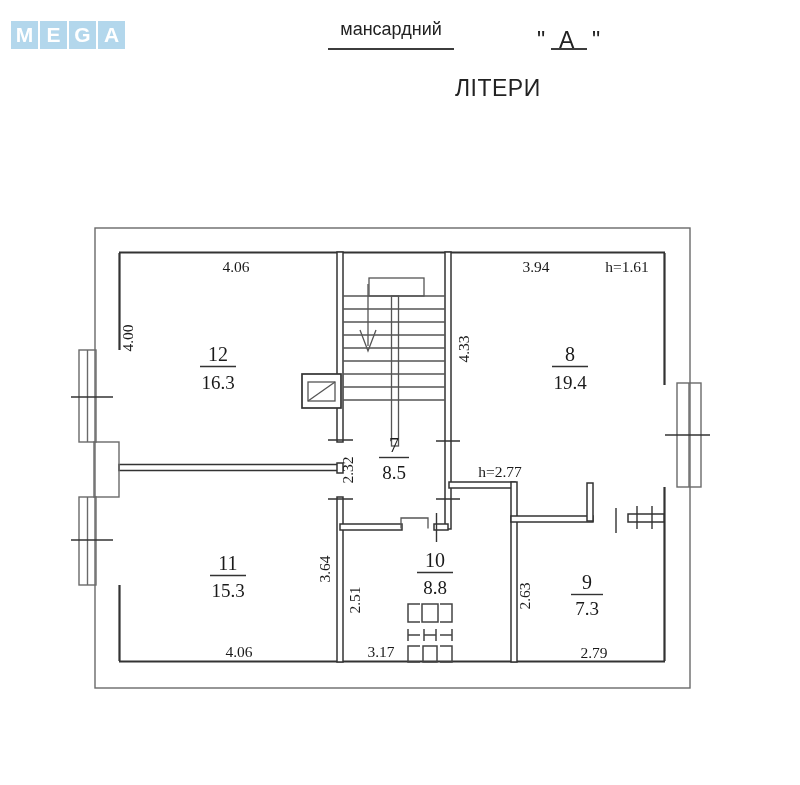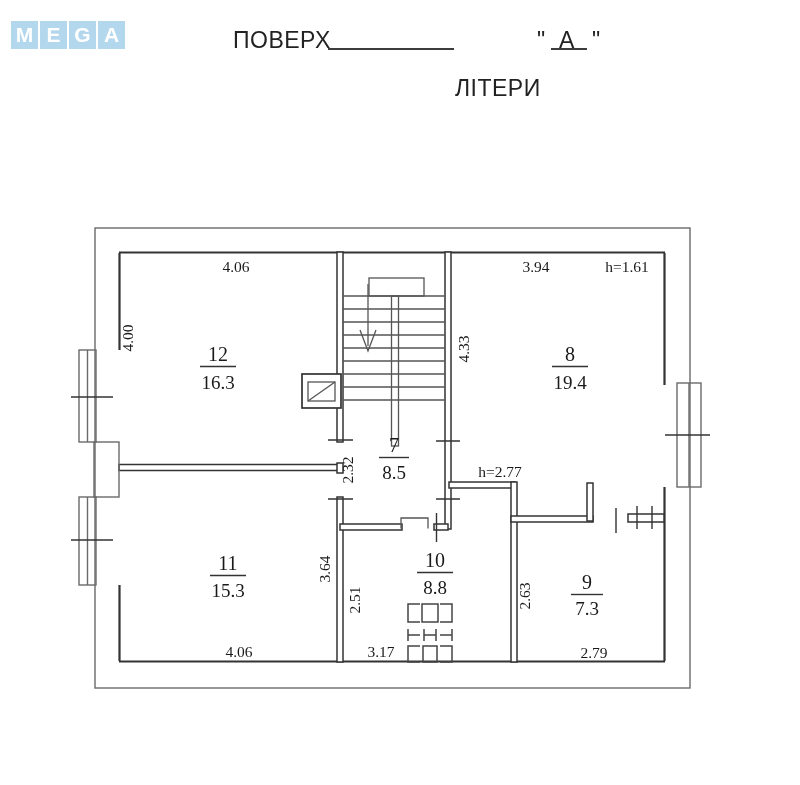"ПОВЕРХ" span.ttl { html: <span>ПОВЕРХ</span> -> none }
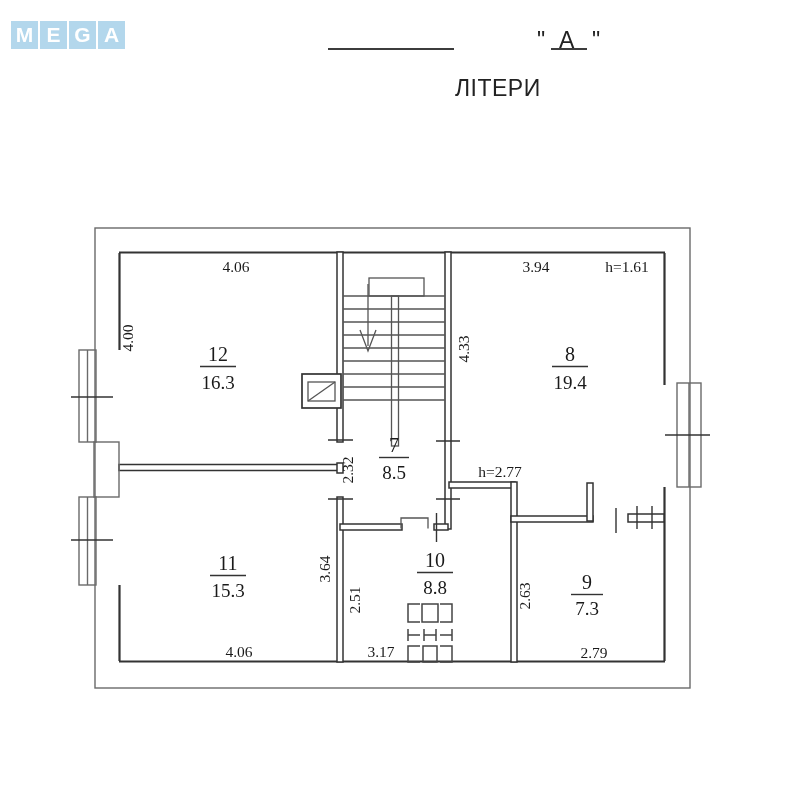"мансардний" span.ttl-small { html: none -> <span>мансардний</span> }
